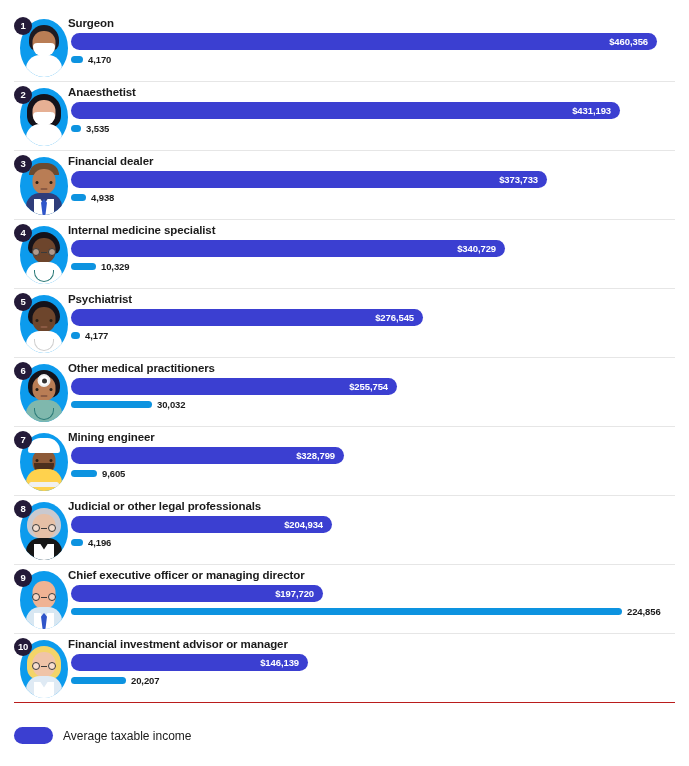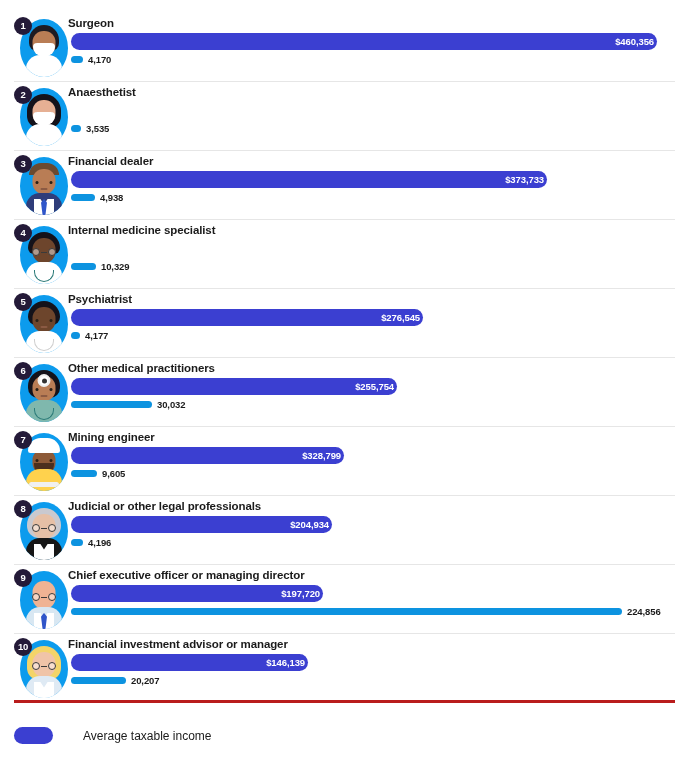"$460,356" .bar-income .val { right: 3px -> 9px }
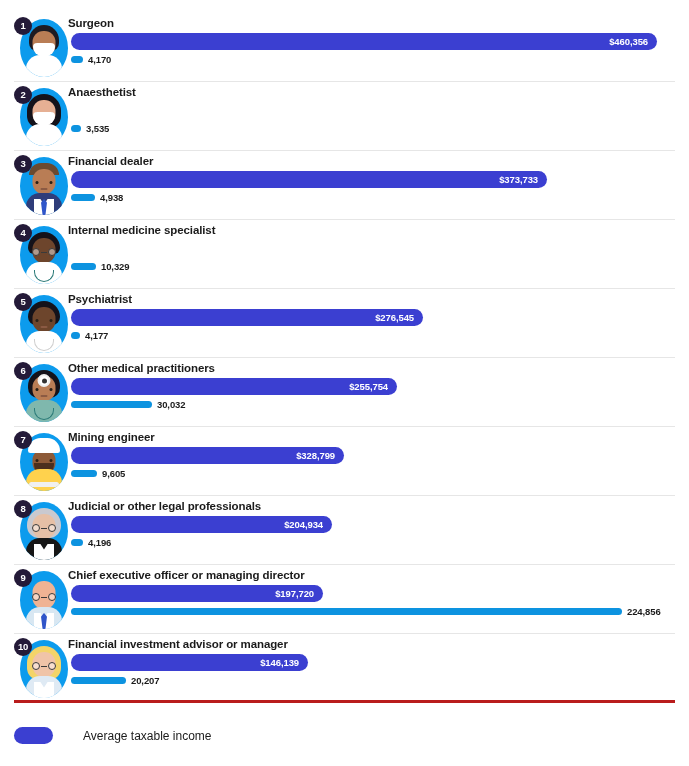"$431,193" div.bar-income { html: none -> <div> <span>$431,193</span> </div> }
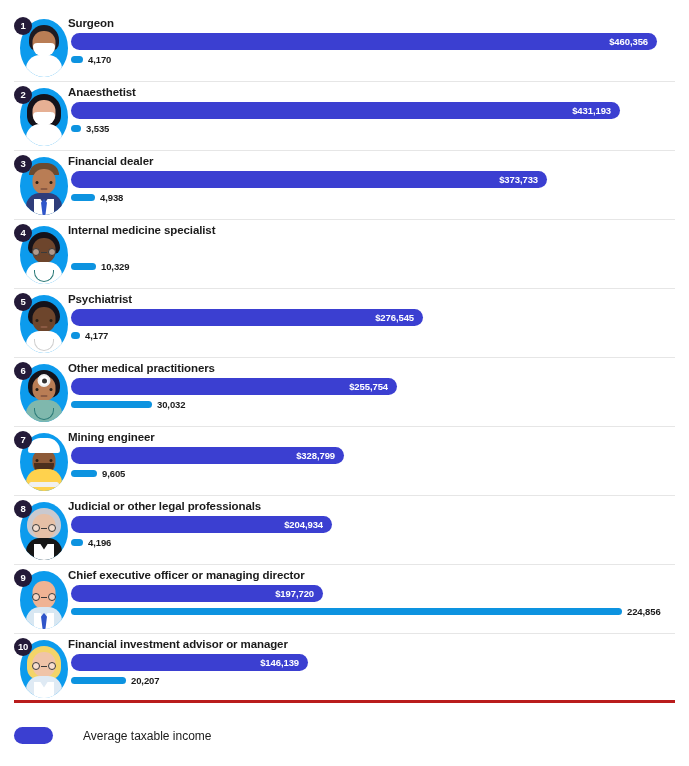"4,938" div.bar-count { width: 24px -> 15px }
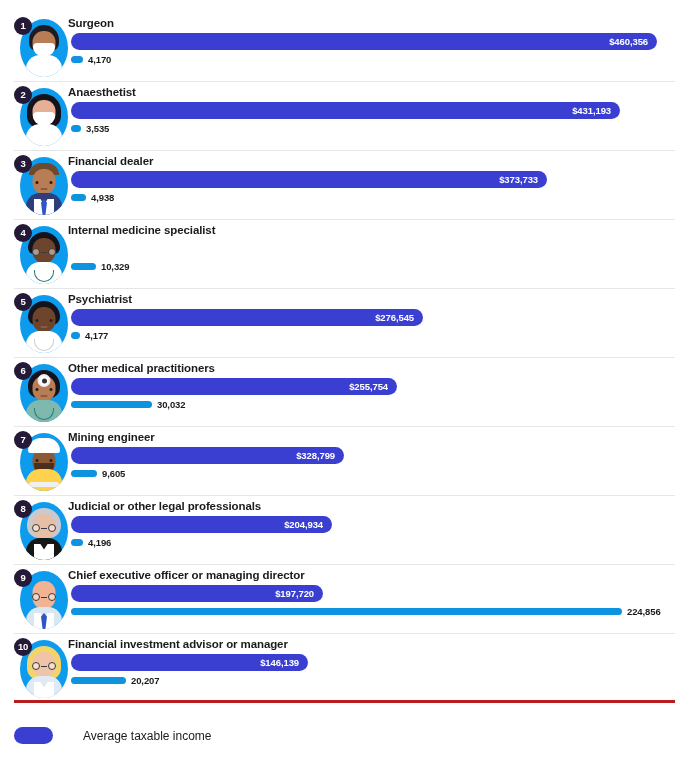"$340,729" div.bar-income { html: none -> <div> <span>$340,729</span> </div> }
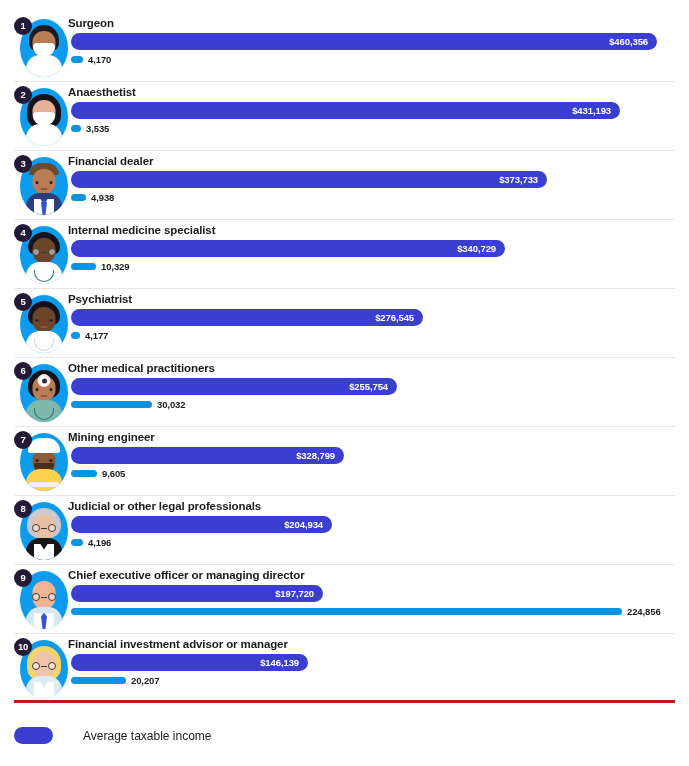"10" .row.last { border-bottom: 3px solid #b91c1c -> 1px solid #b91c1c }
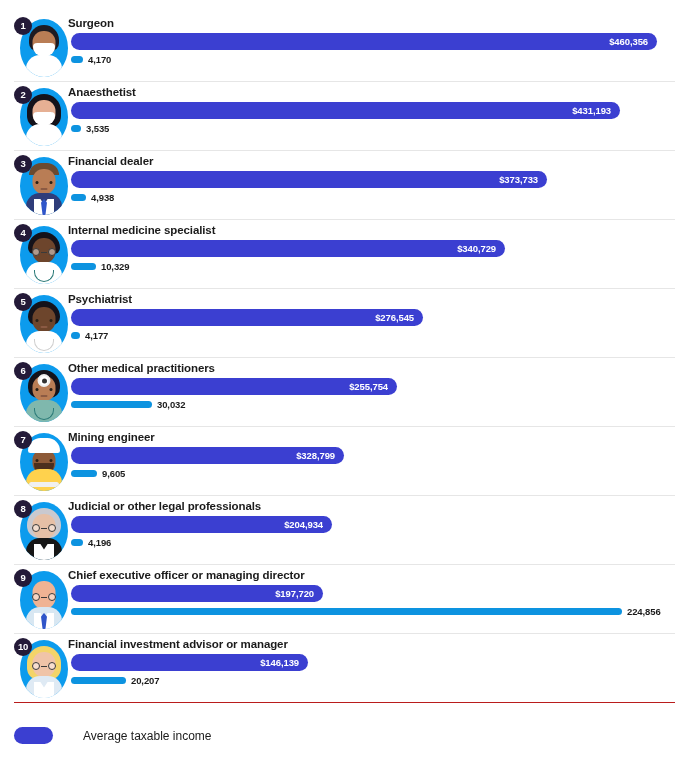"Average taxable income" .legend-item { gap: 20px -> none }
